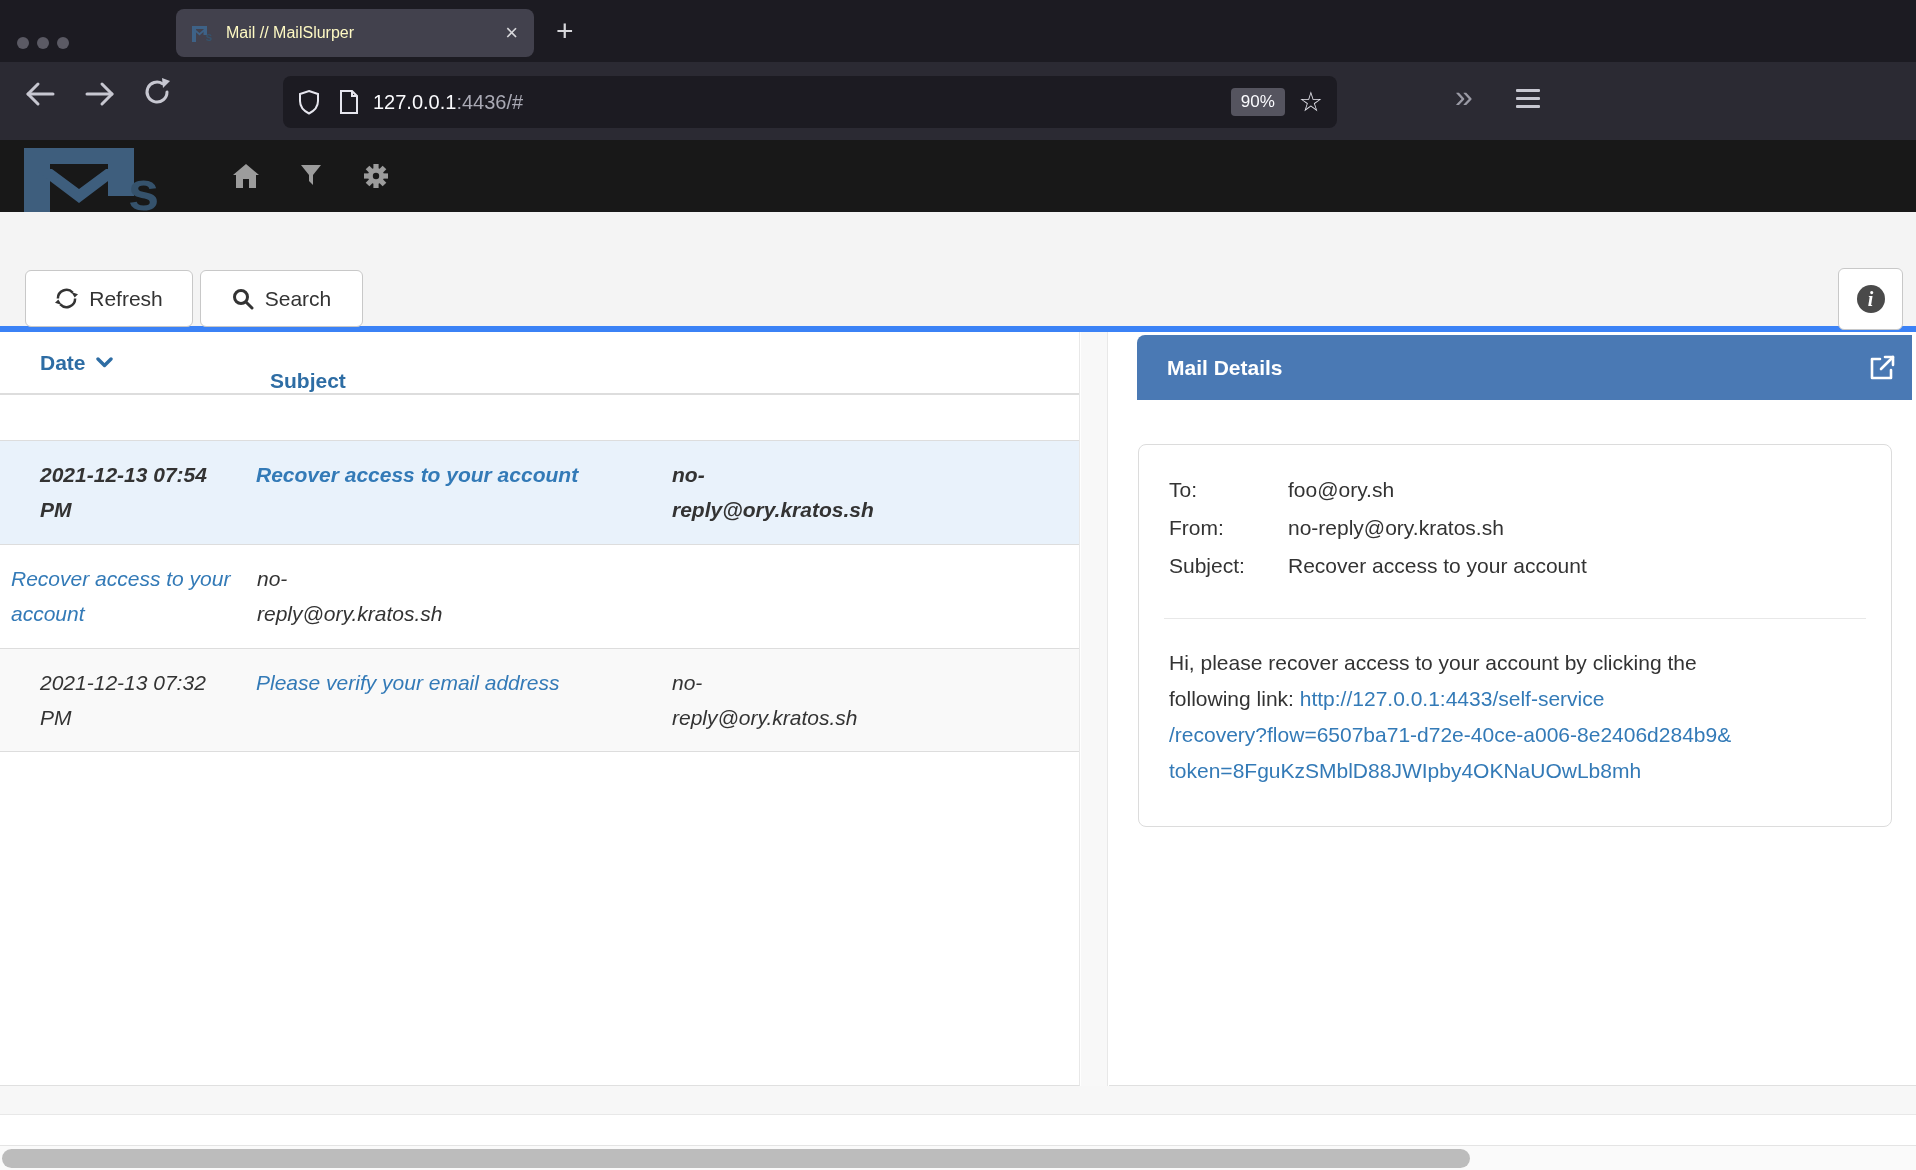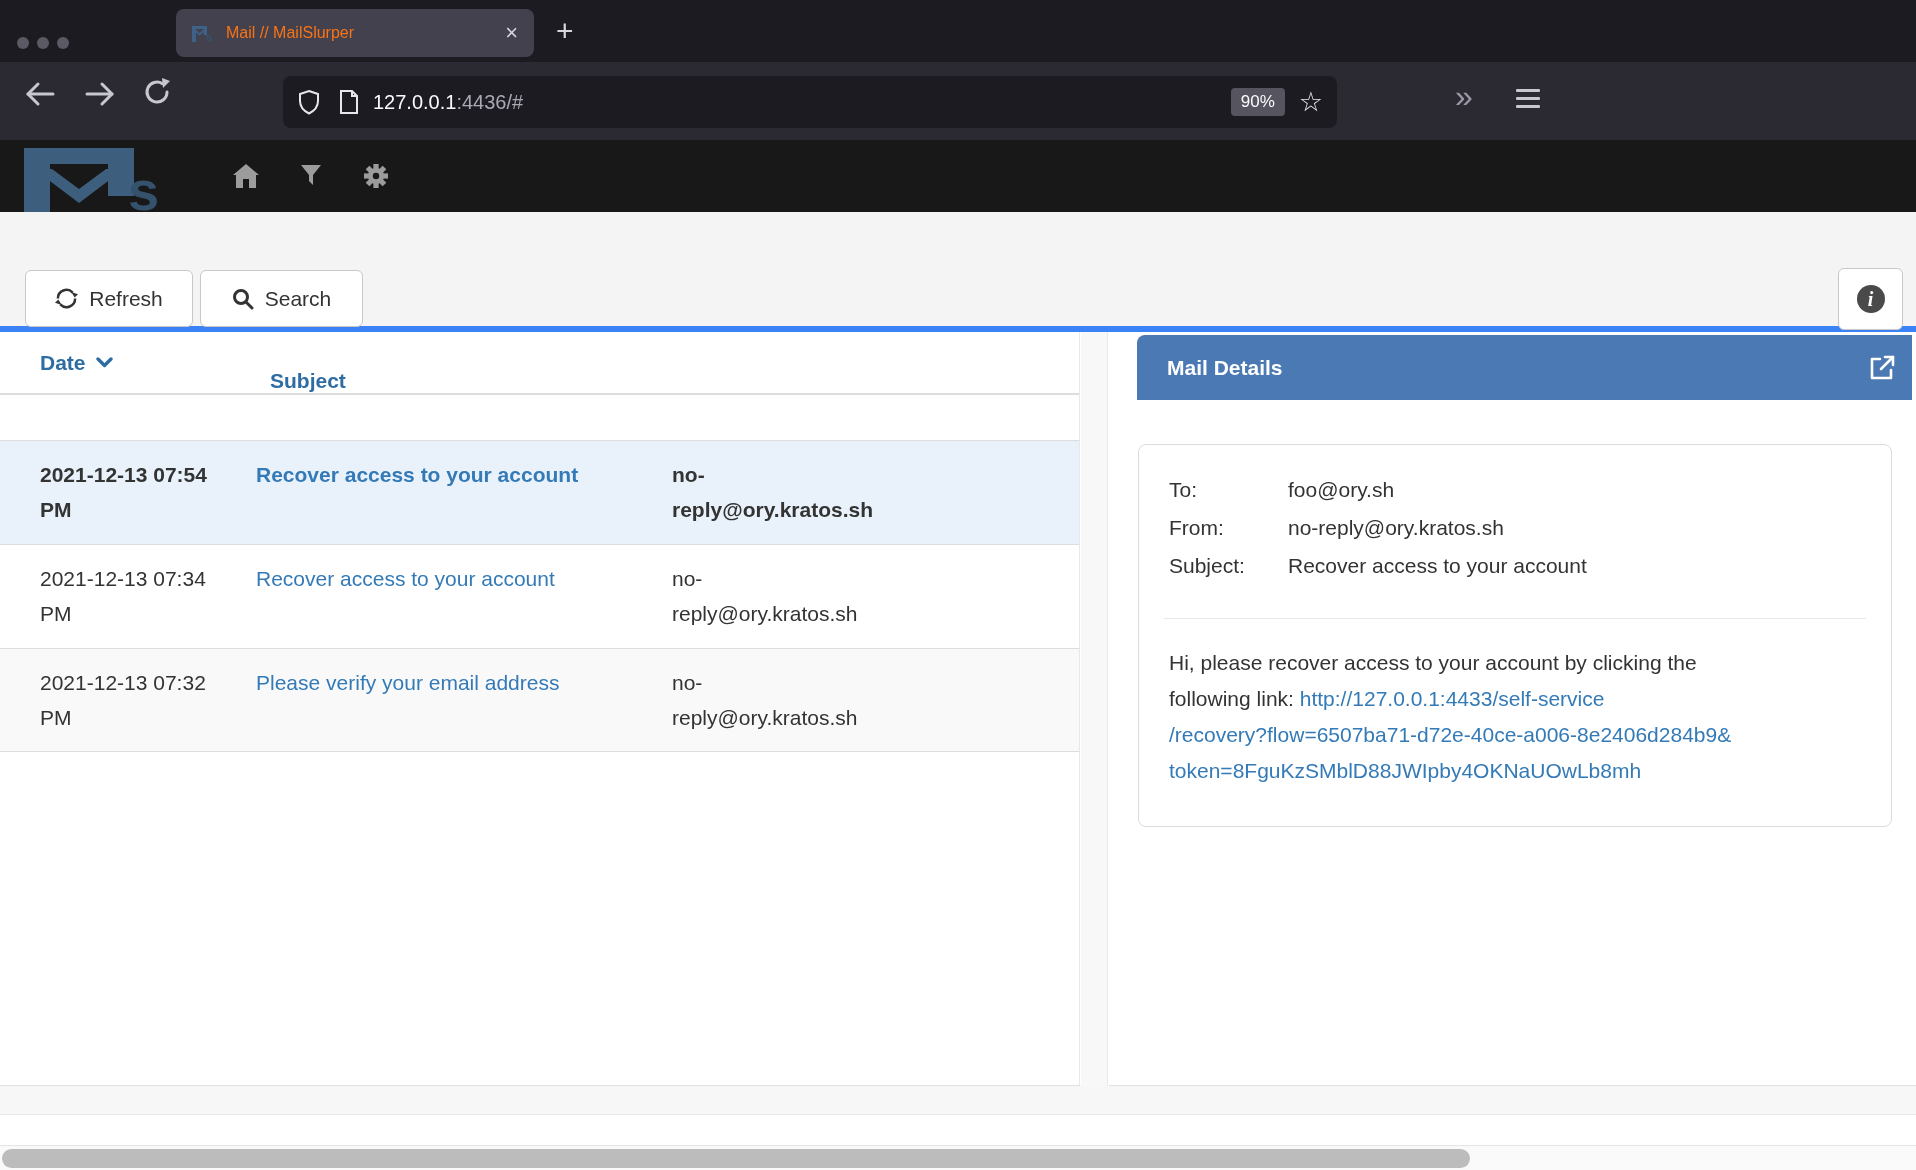"Mail // MailSlurper" .tab-title { color: #f97316 -> #fef9c3 }
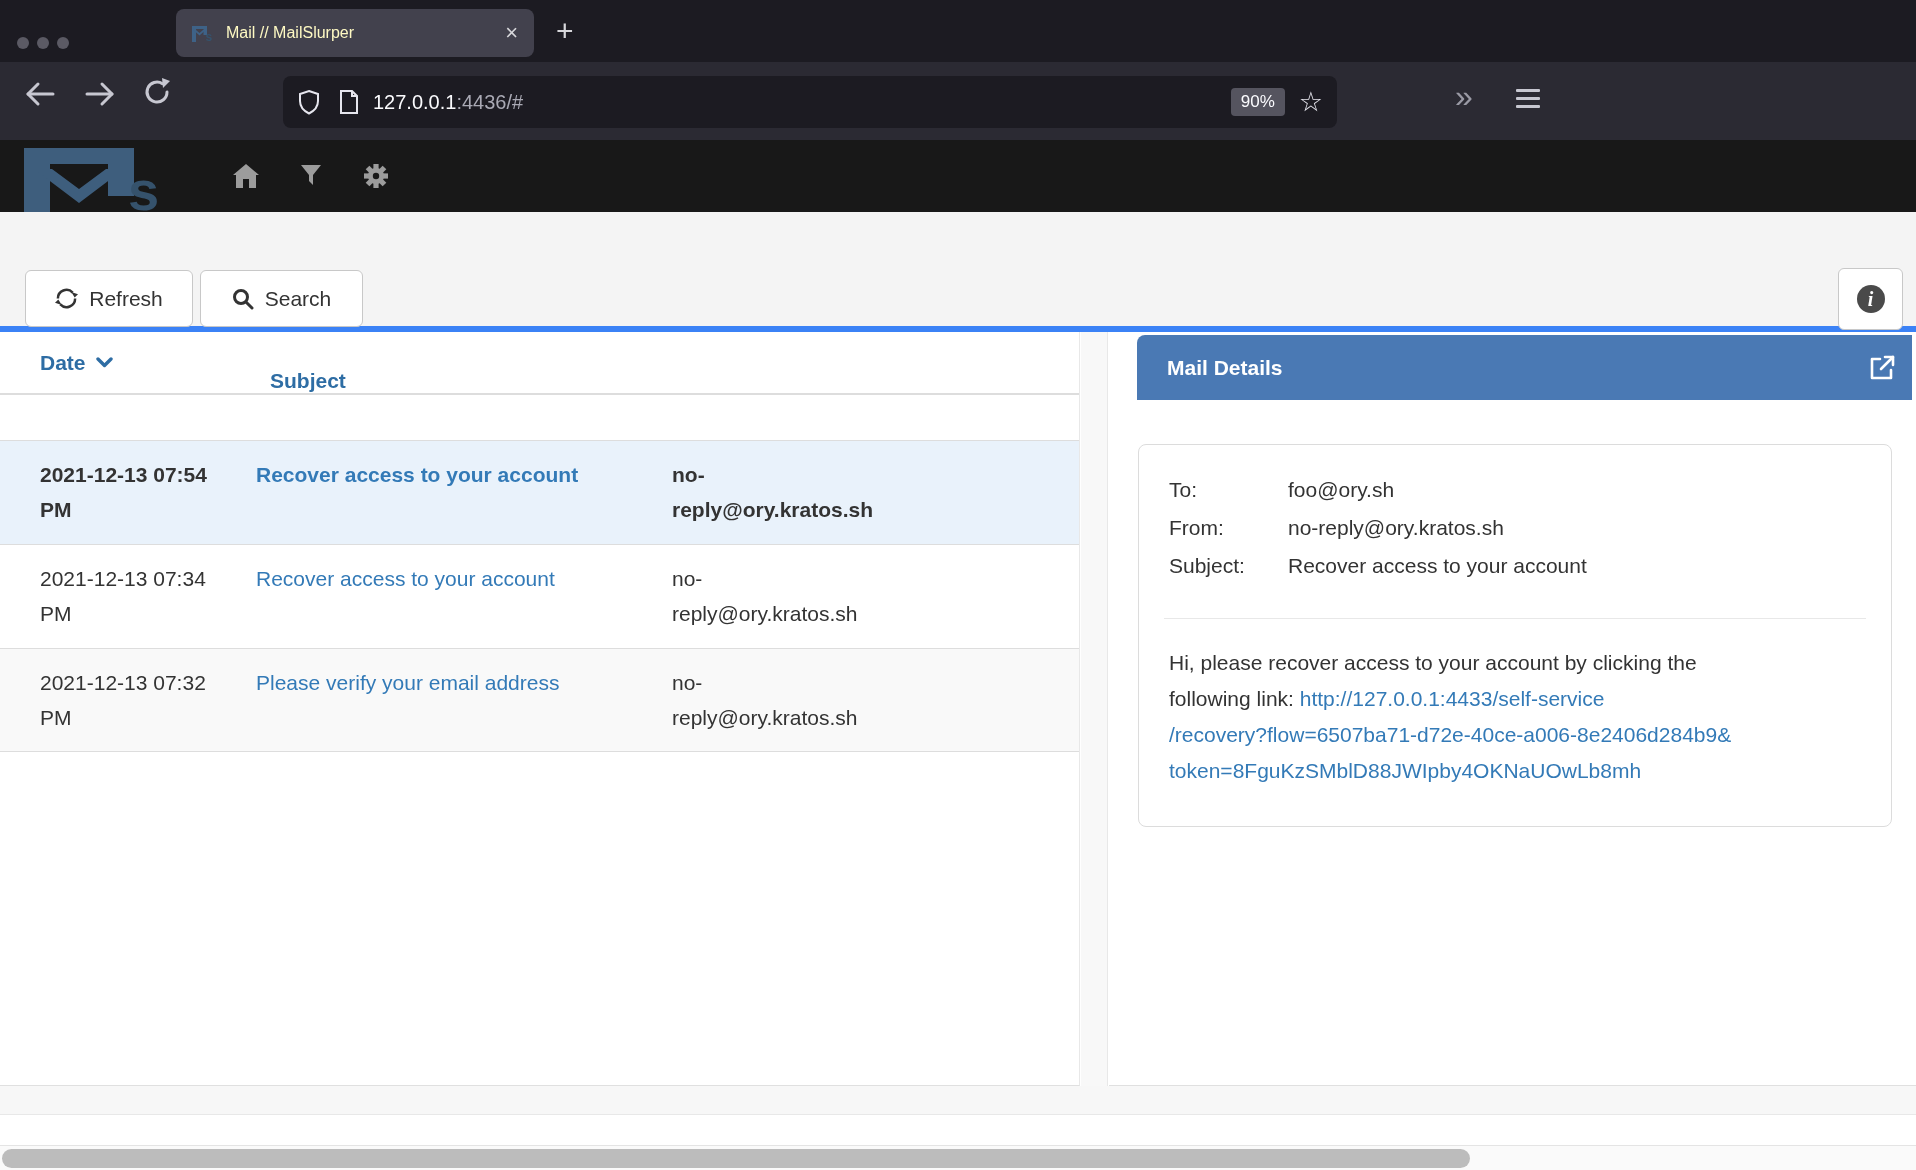"2021-12-13 07:54 PM" .mrow { font-style: none -> italic }
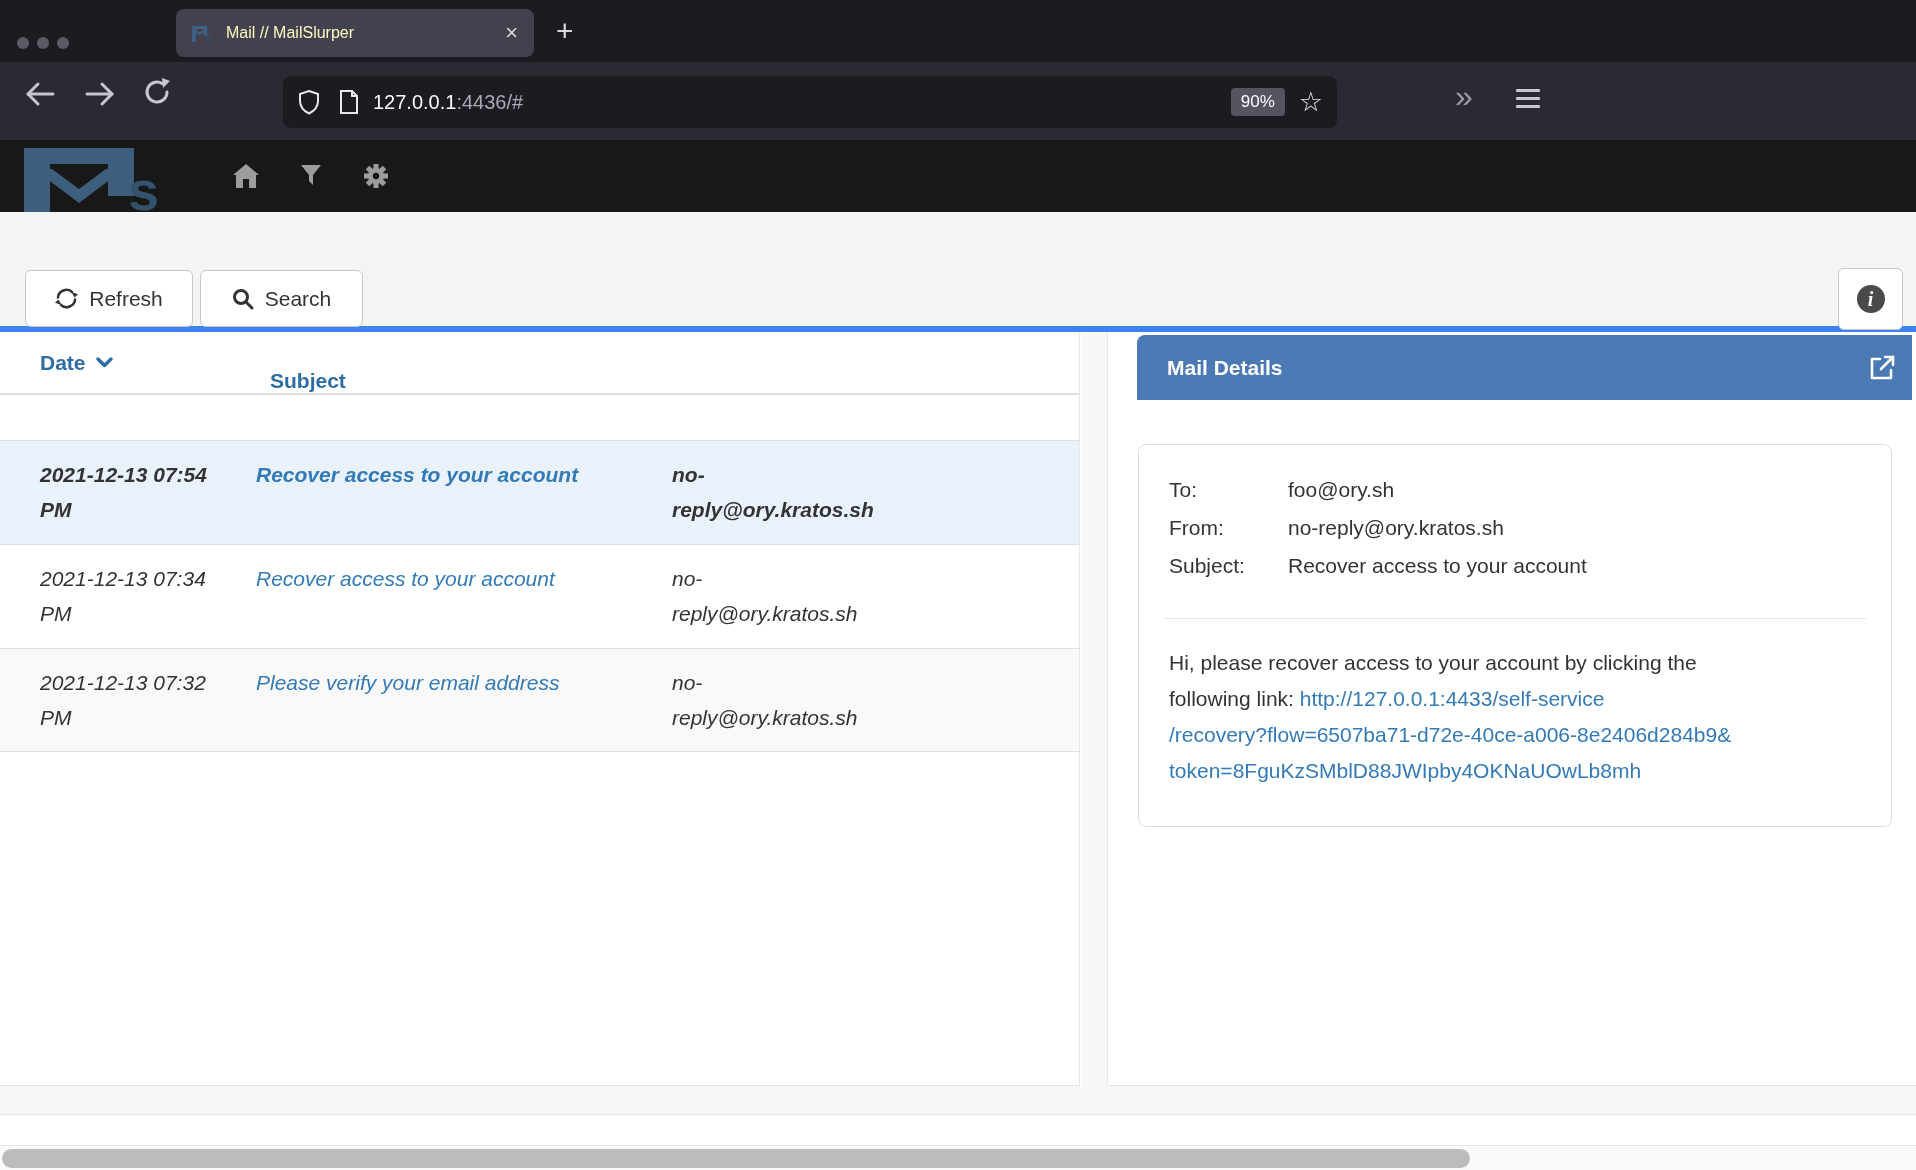"2021-12-13 07:34 PM" div.c-date { html: <div> <span>2021-12-13 07:34 PM</span> </div> -> none }
